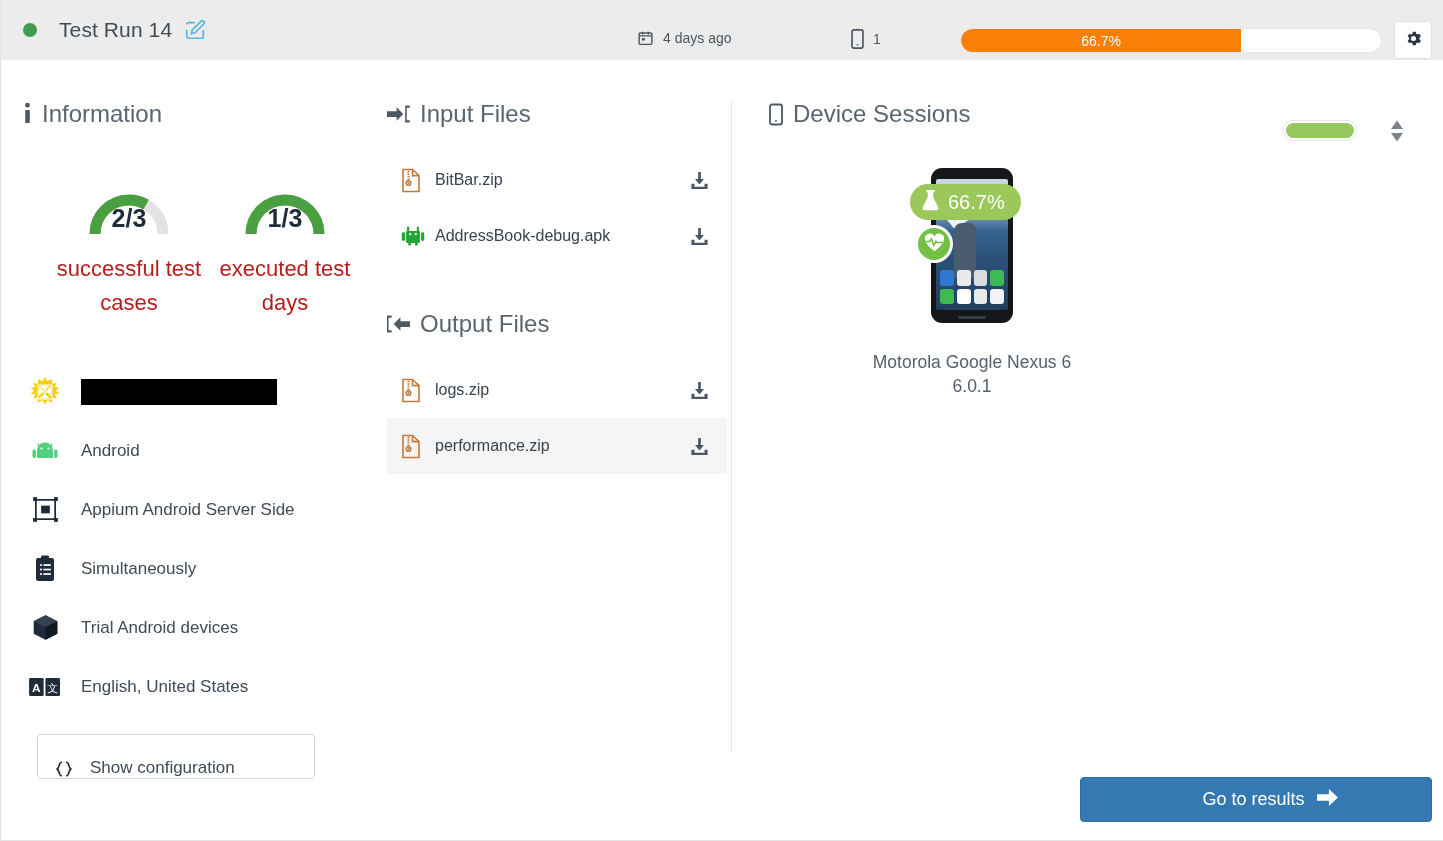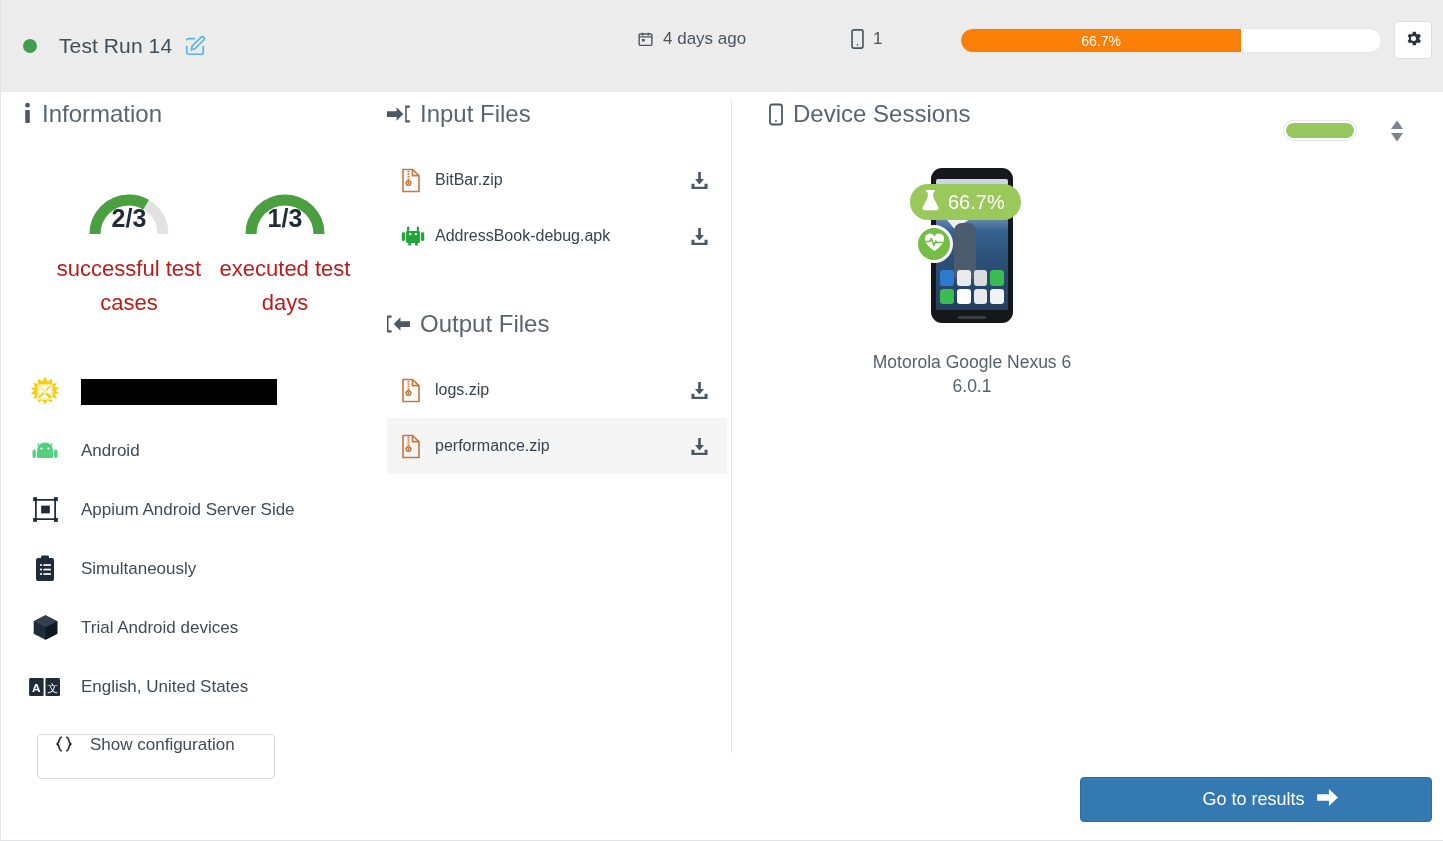"Test Run 14" .header { height: 92px -> 60px }
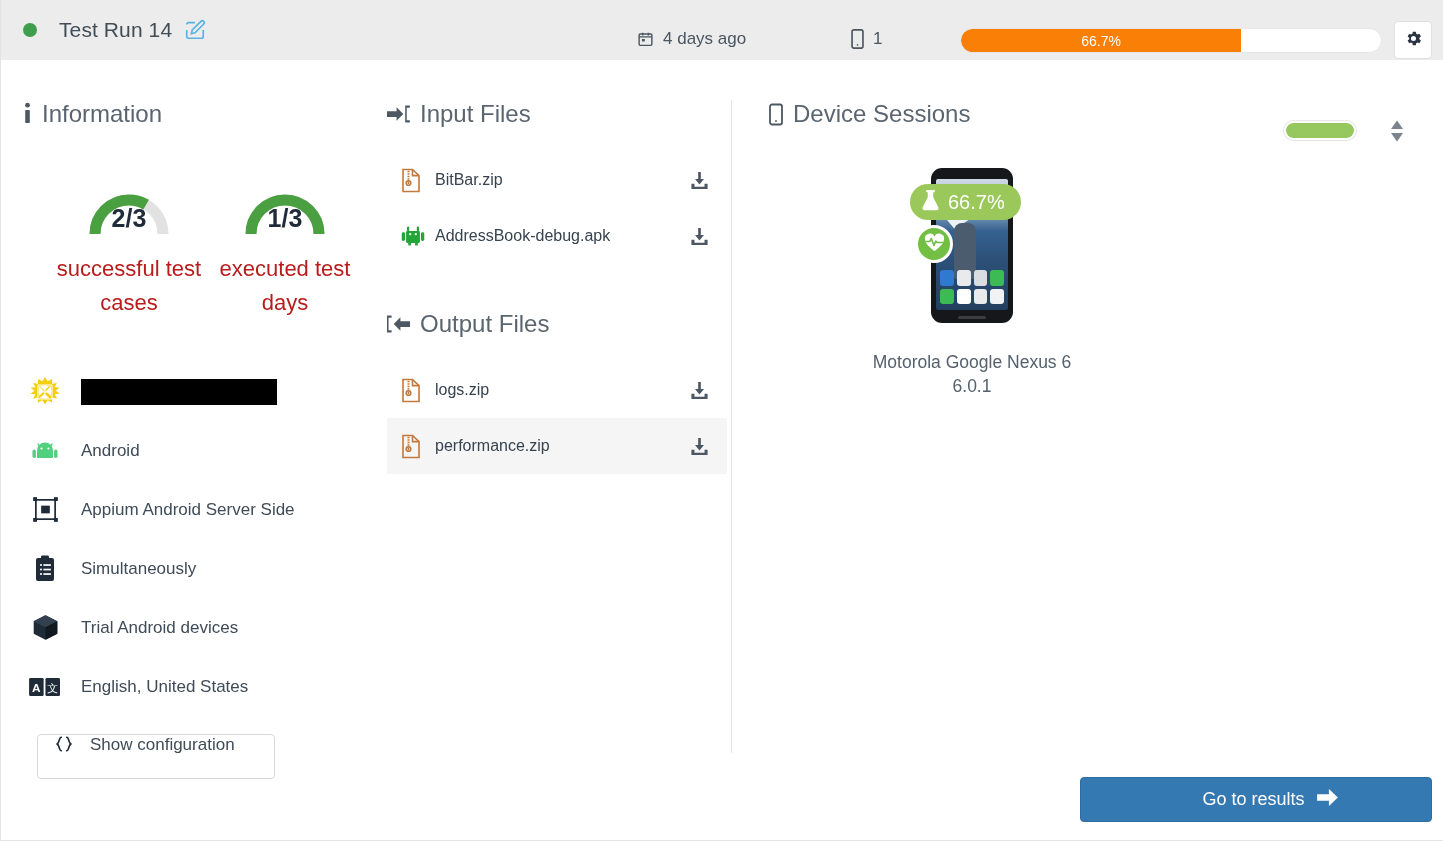"4 days ago" .hdr-meta { font-size: 17px -> 14px }
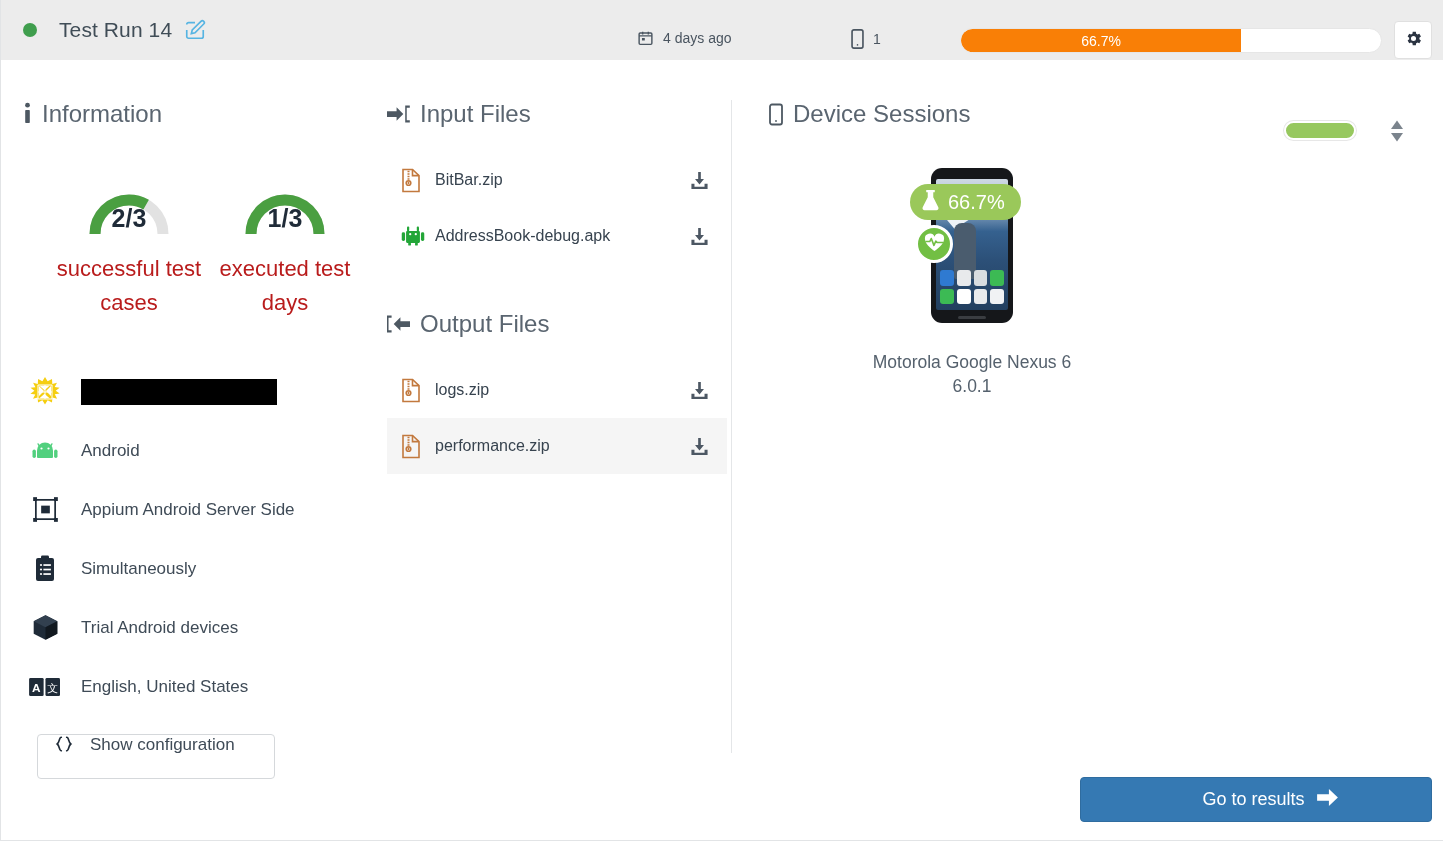"Show configuration" .config-btn { align-items: flex-start -> flex-end; width: 238px -> 278px }
